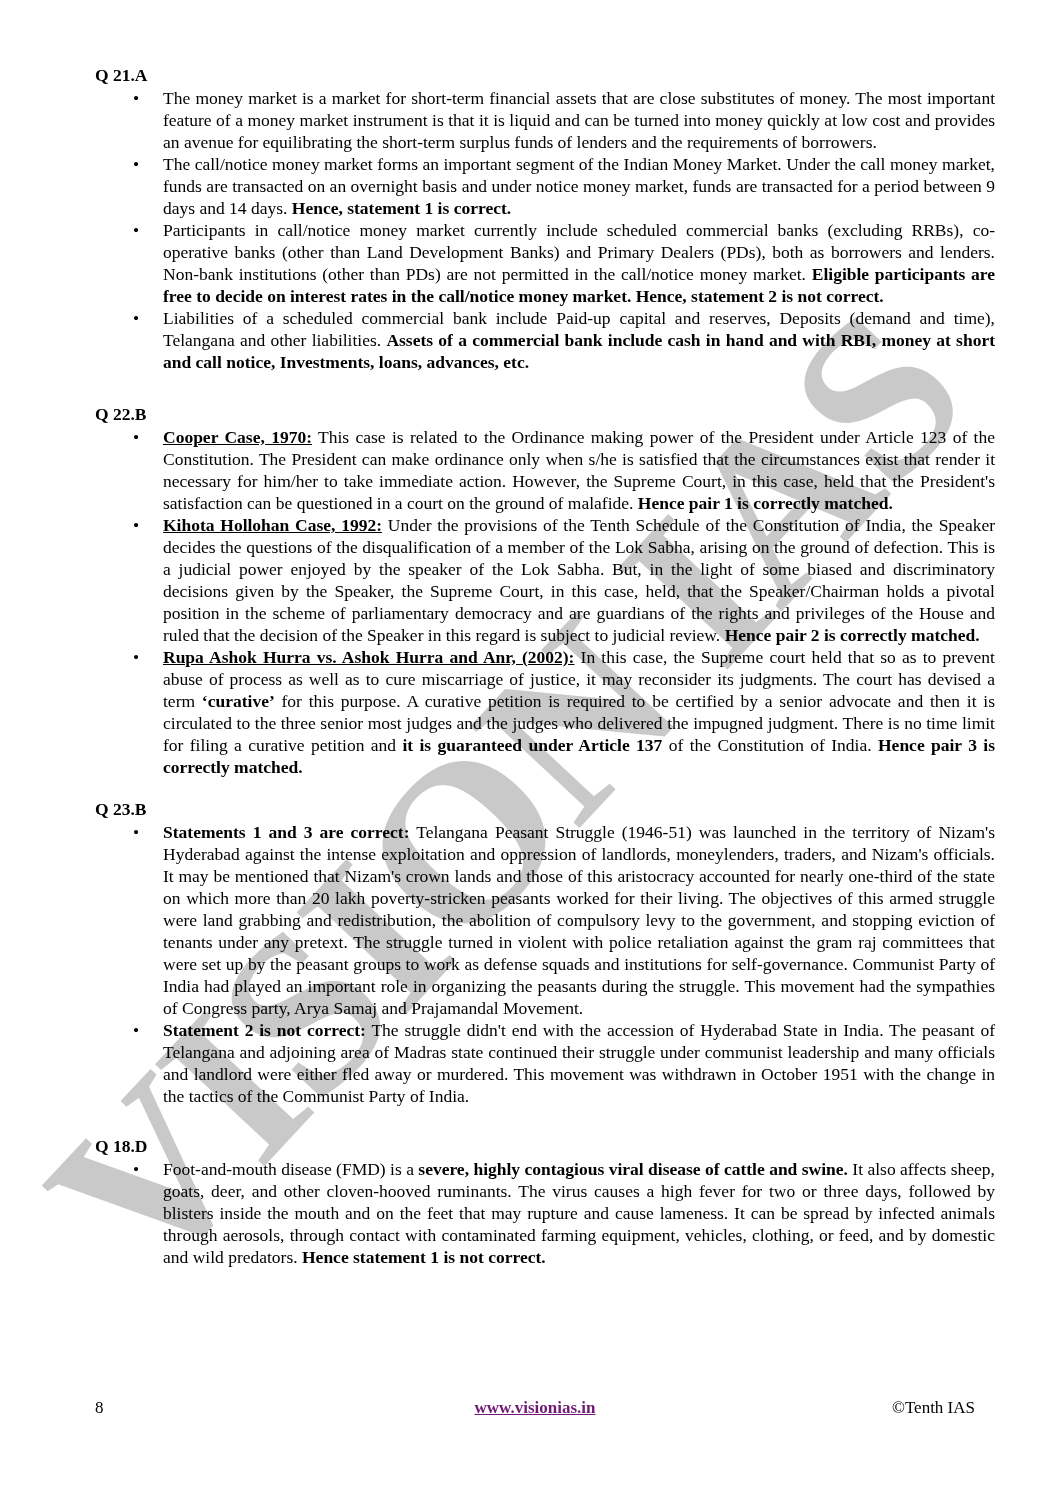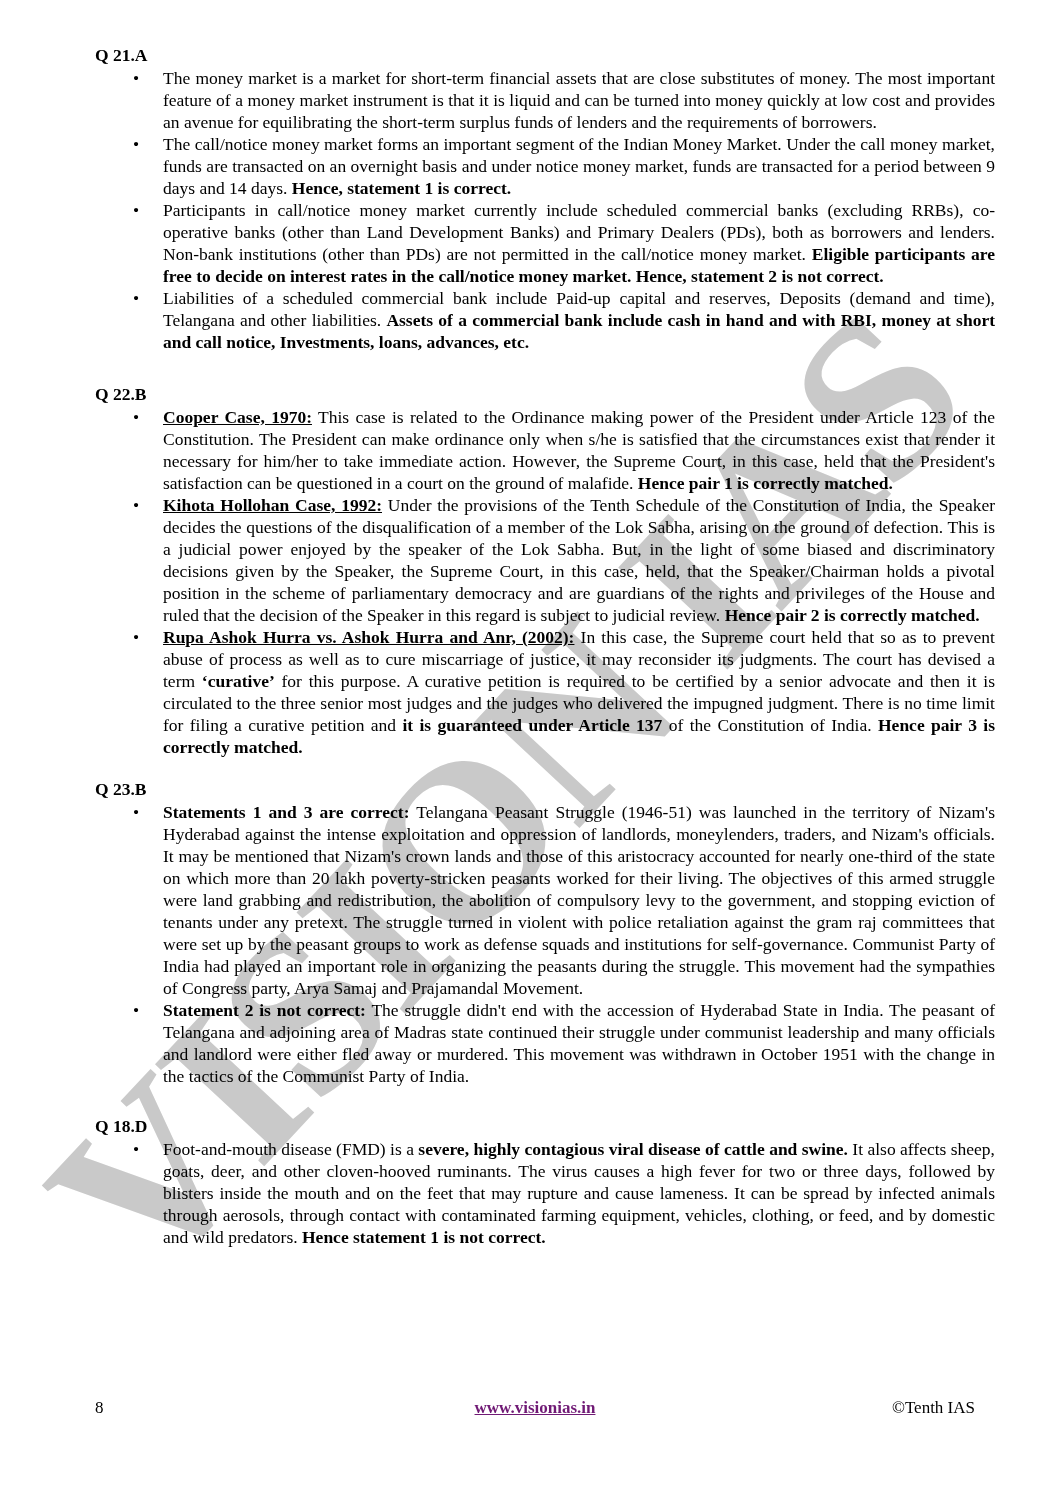"Q 21.A" .content { top: 44px -> 64px }
